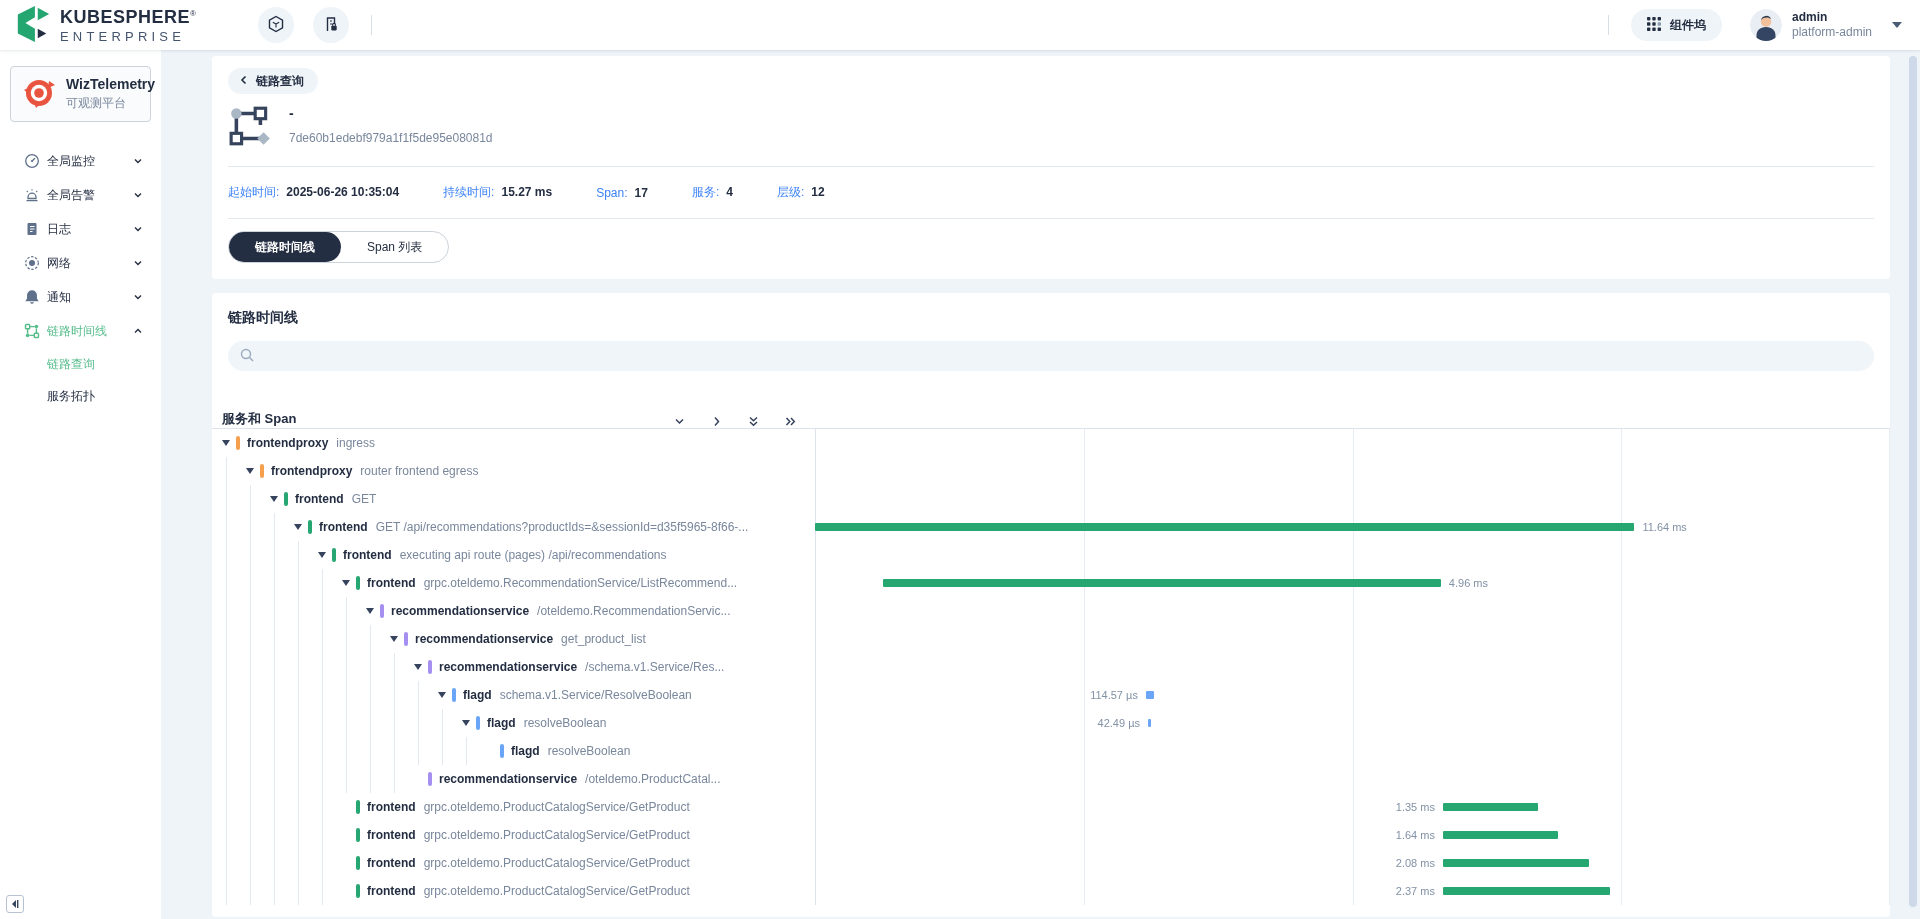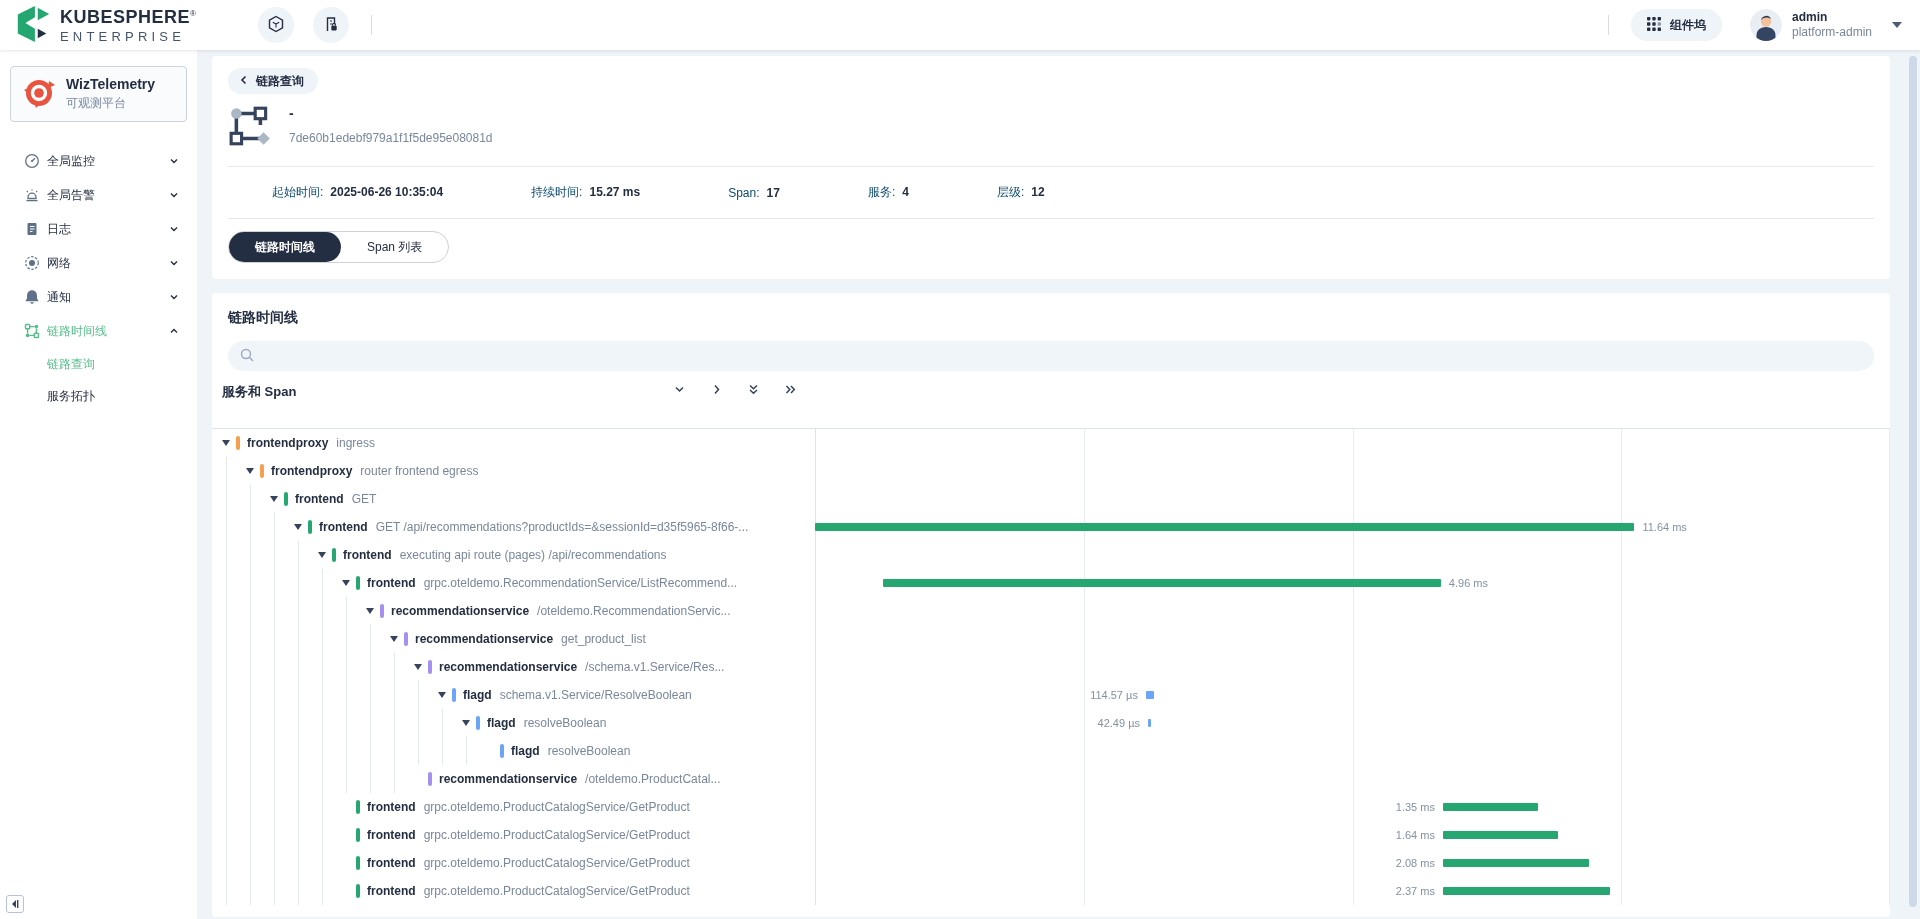"WizTelemetry" .sidebar { width: 197px -> 161px }
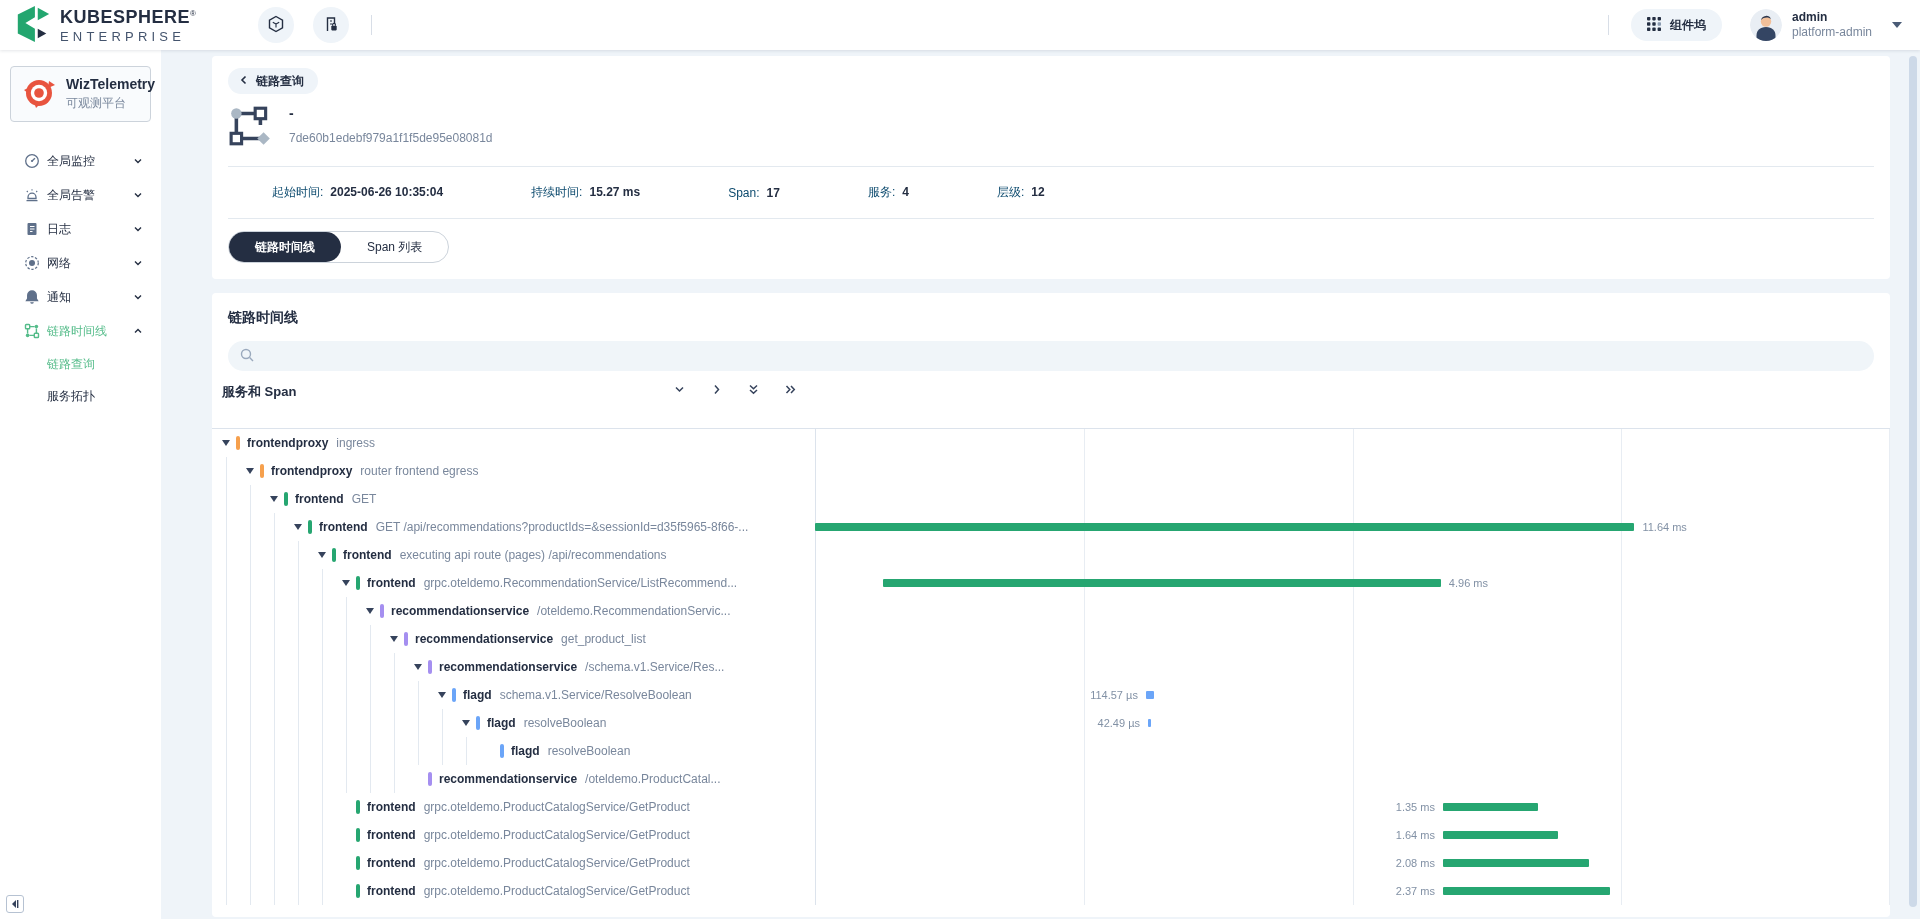"起始时间:" .stat .lbl { color: #0c4a6e -> #3b82f6; margin-left: 44px -> none }
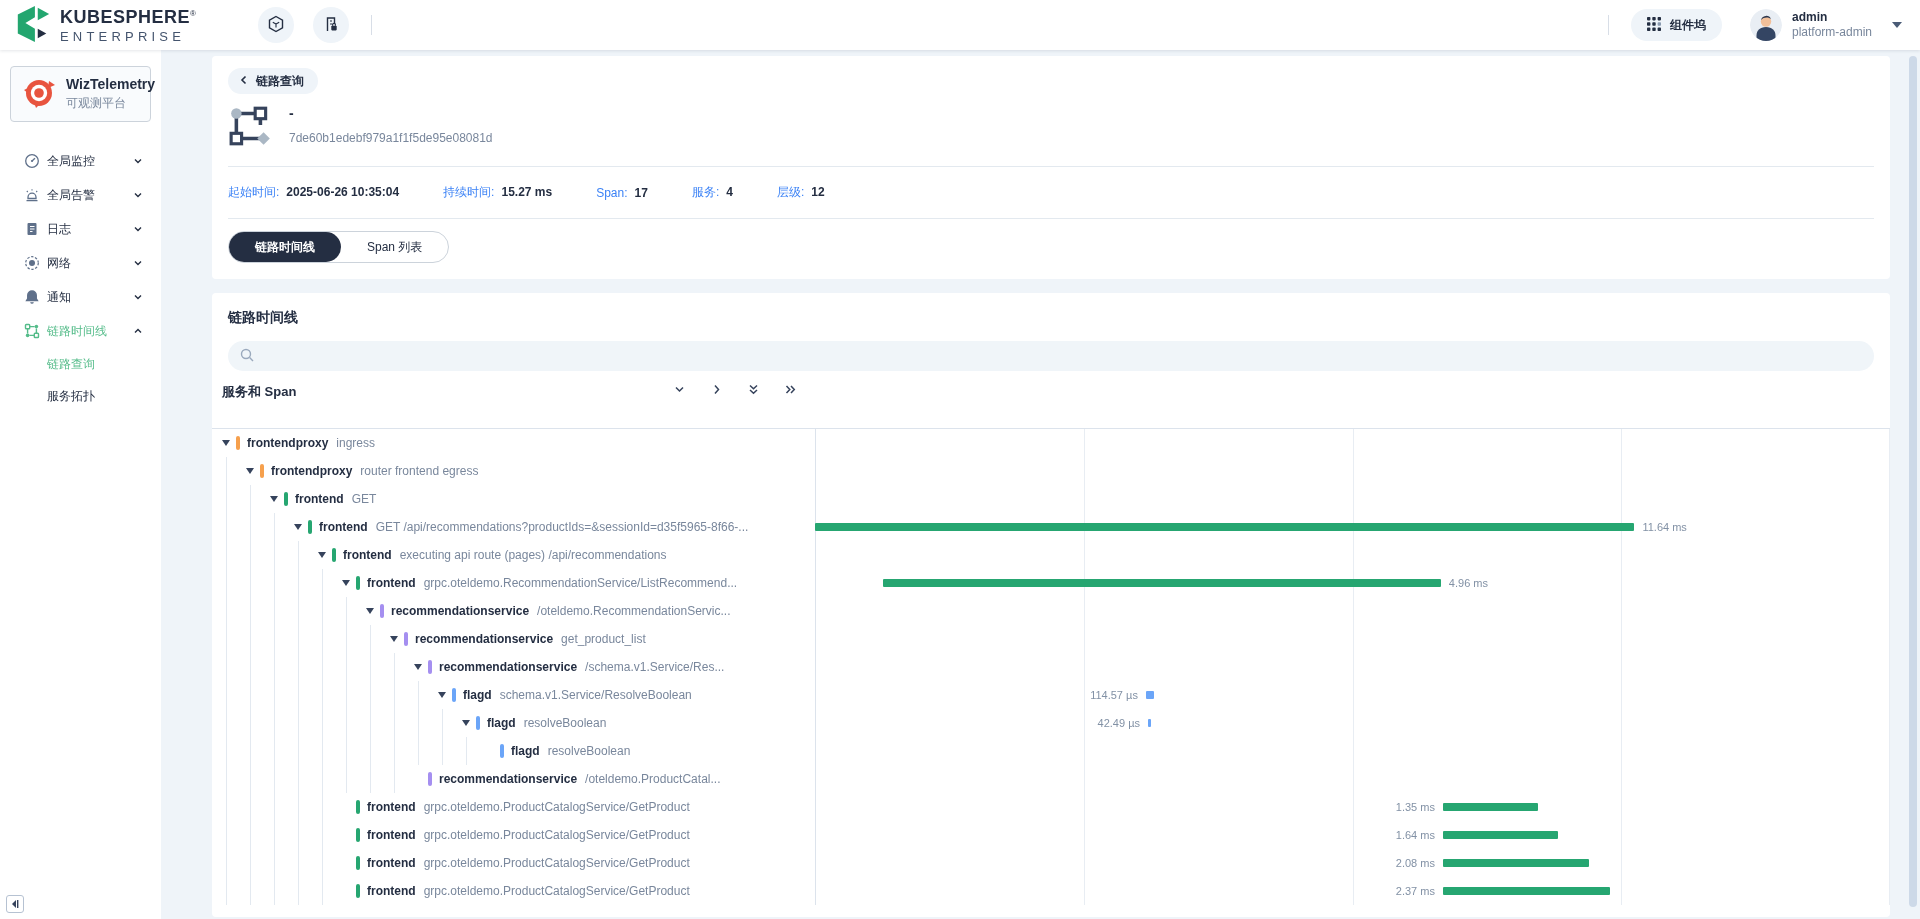"服务和 Span" .tree-head { align-items: flex-start -> flex-end }
